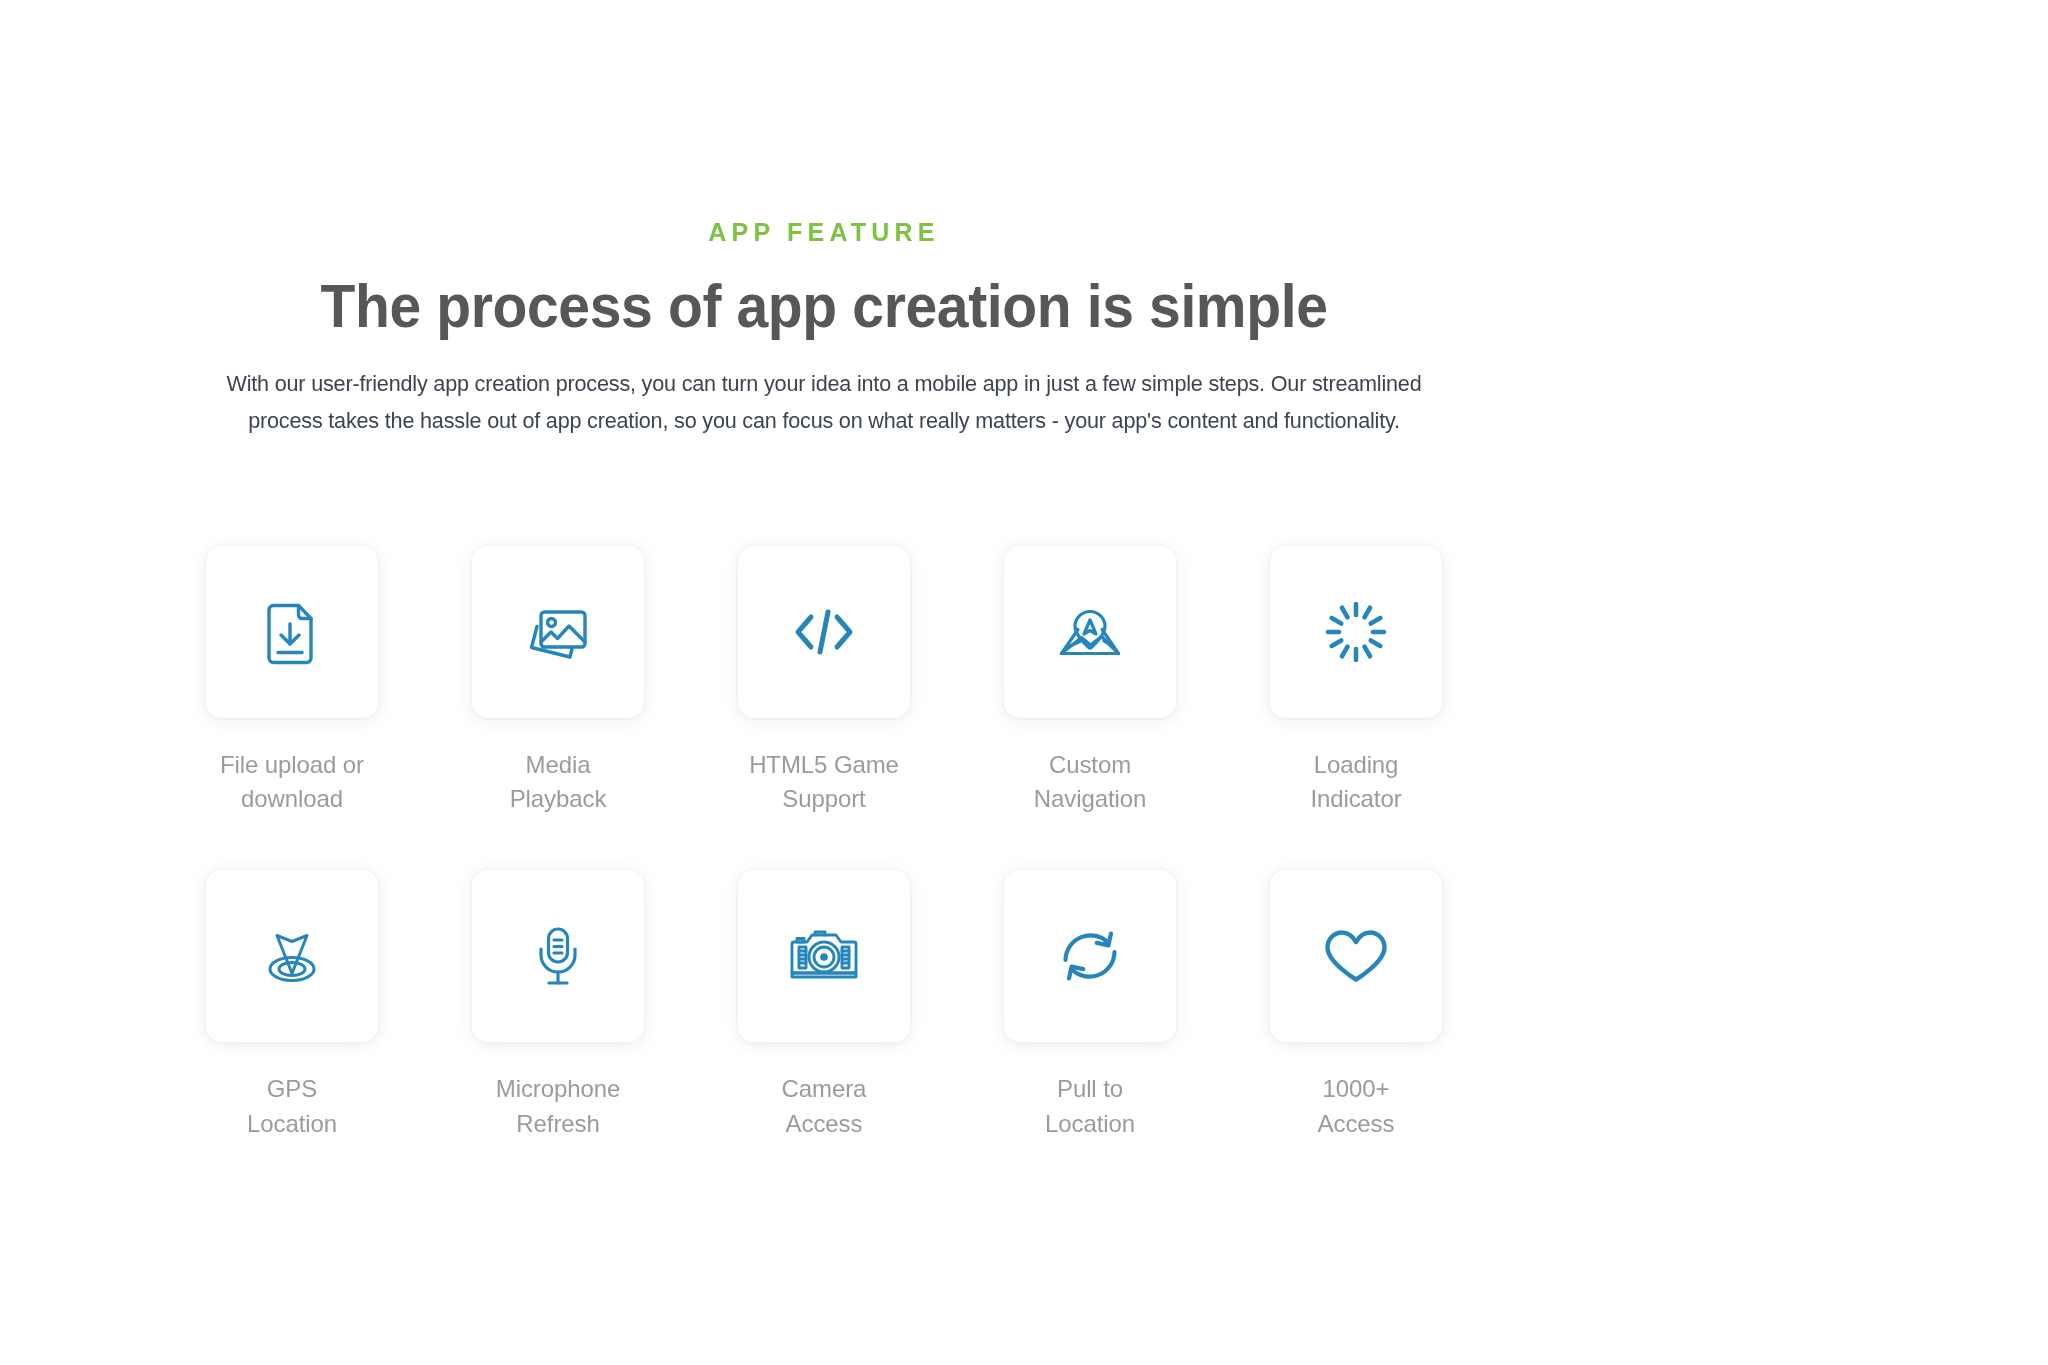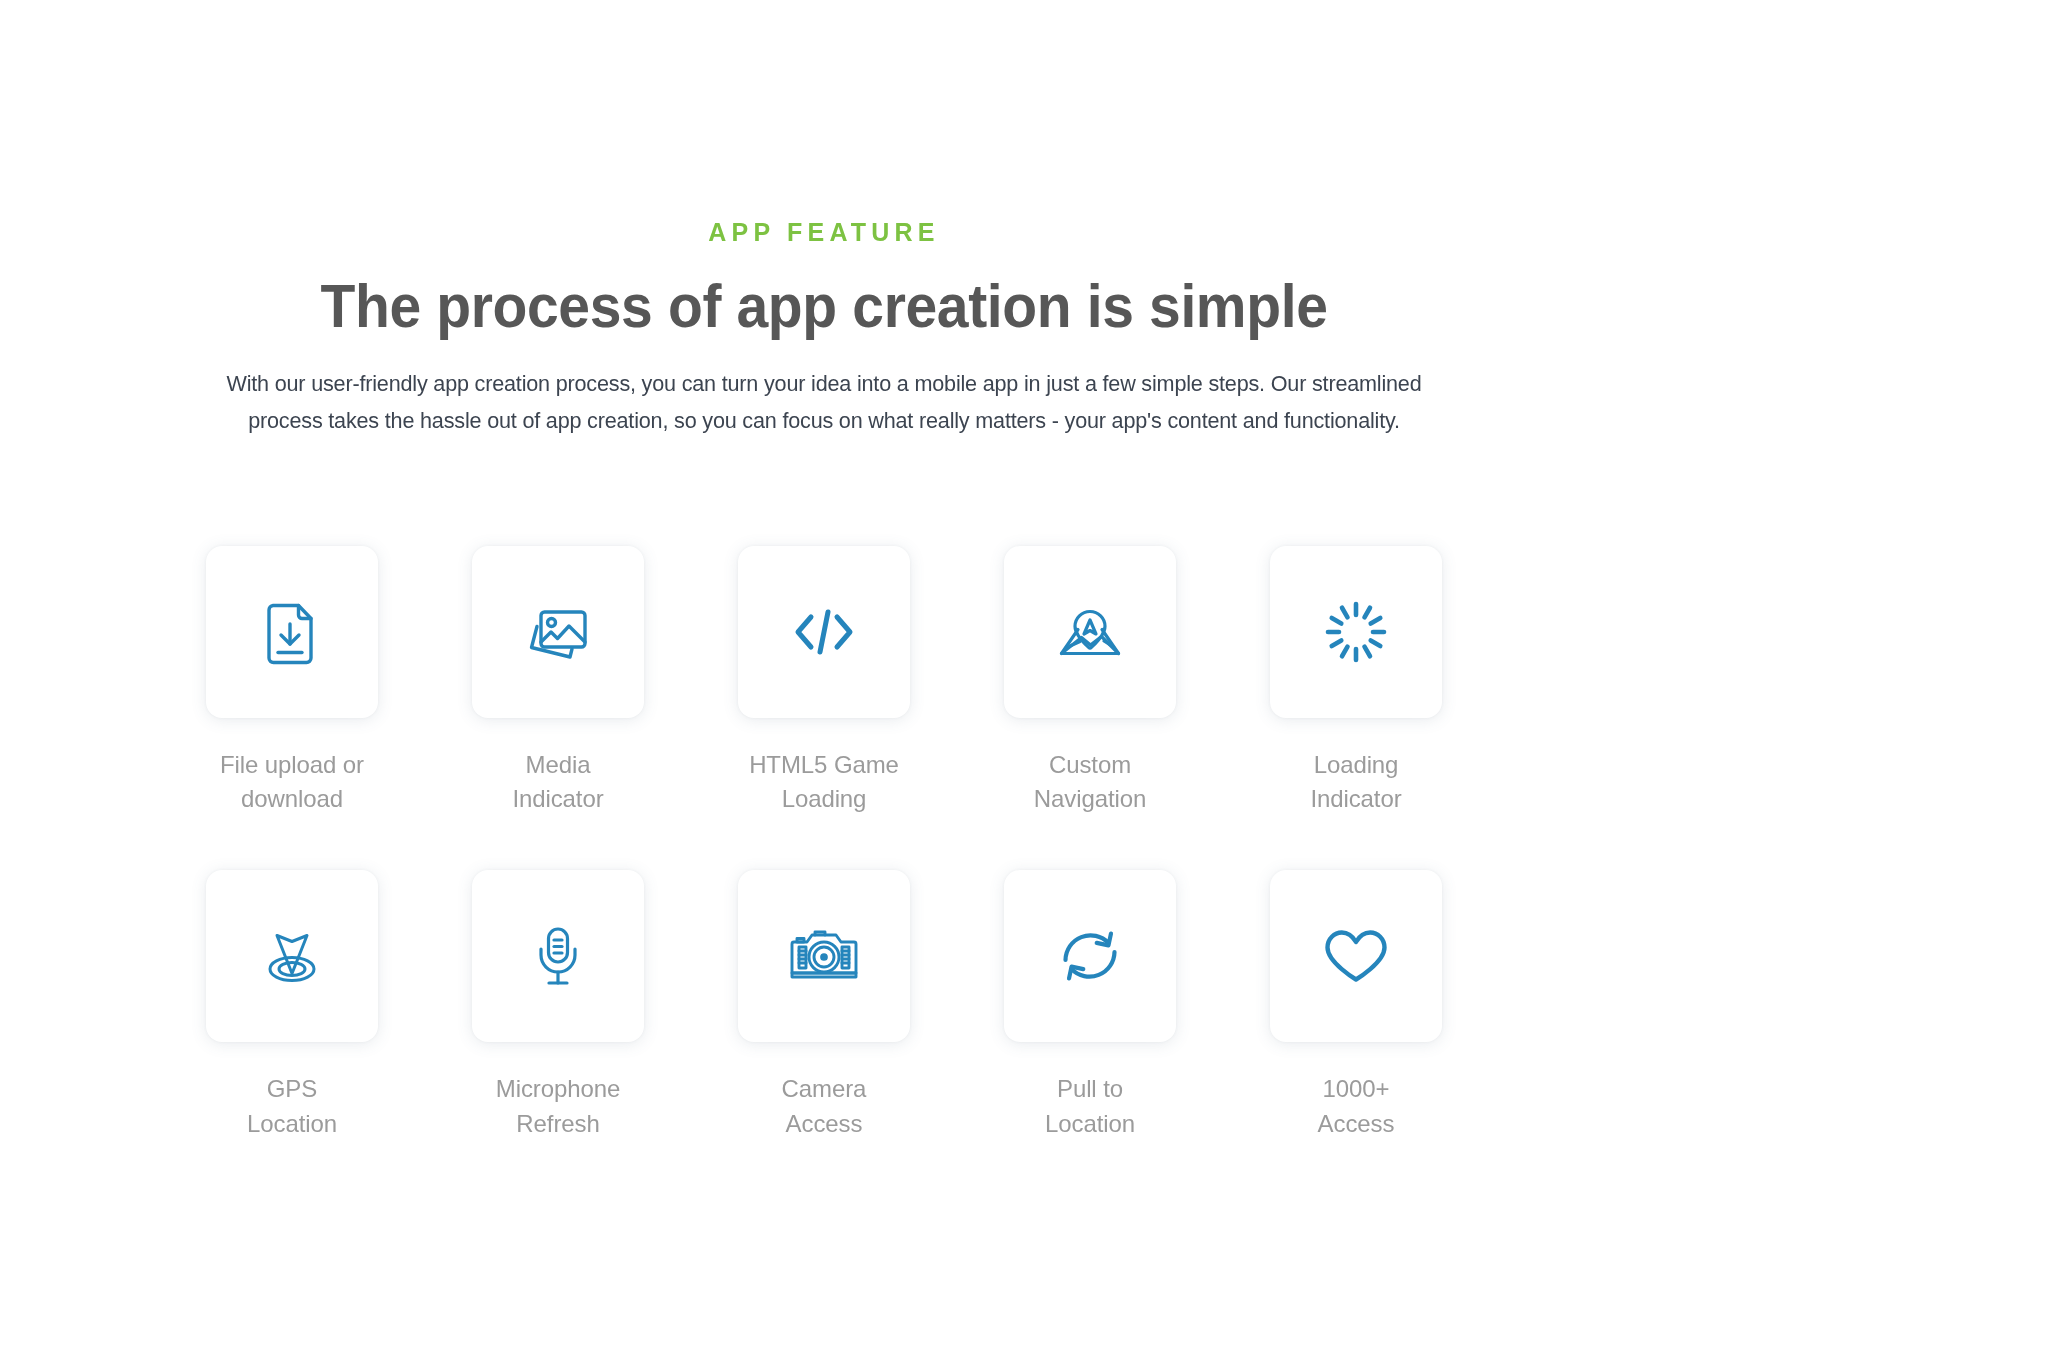"Media" div.cell-label { text: Indicator -> Playback }
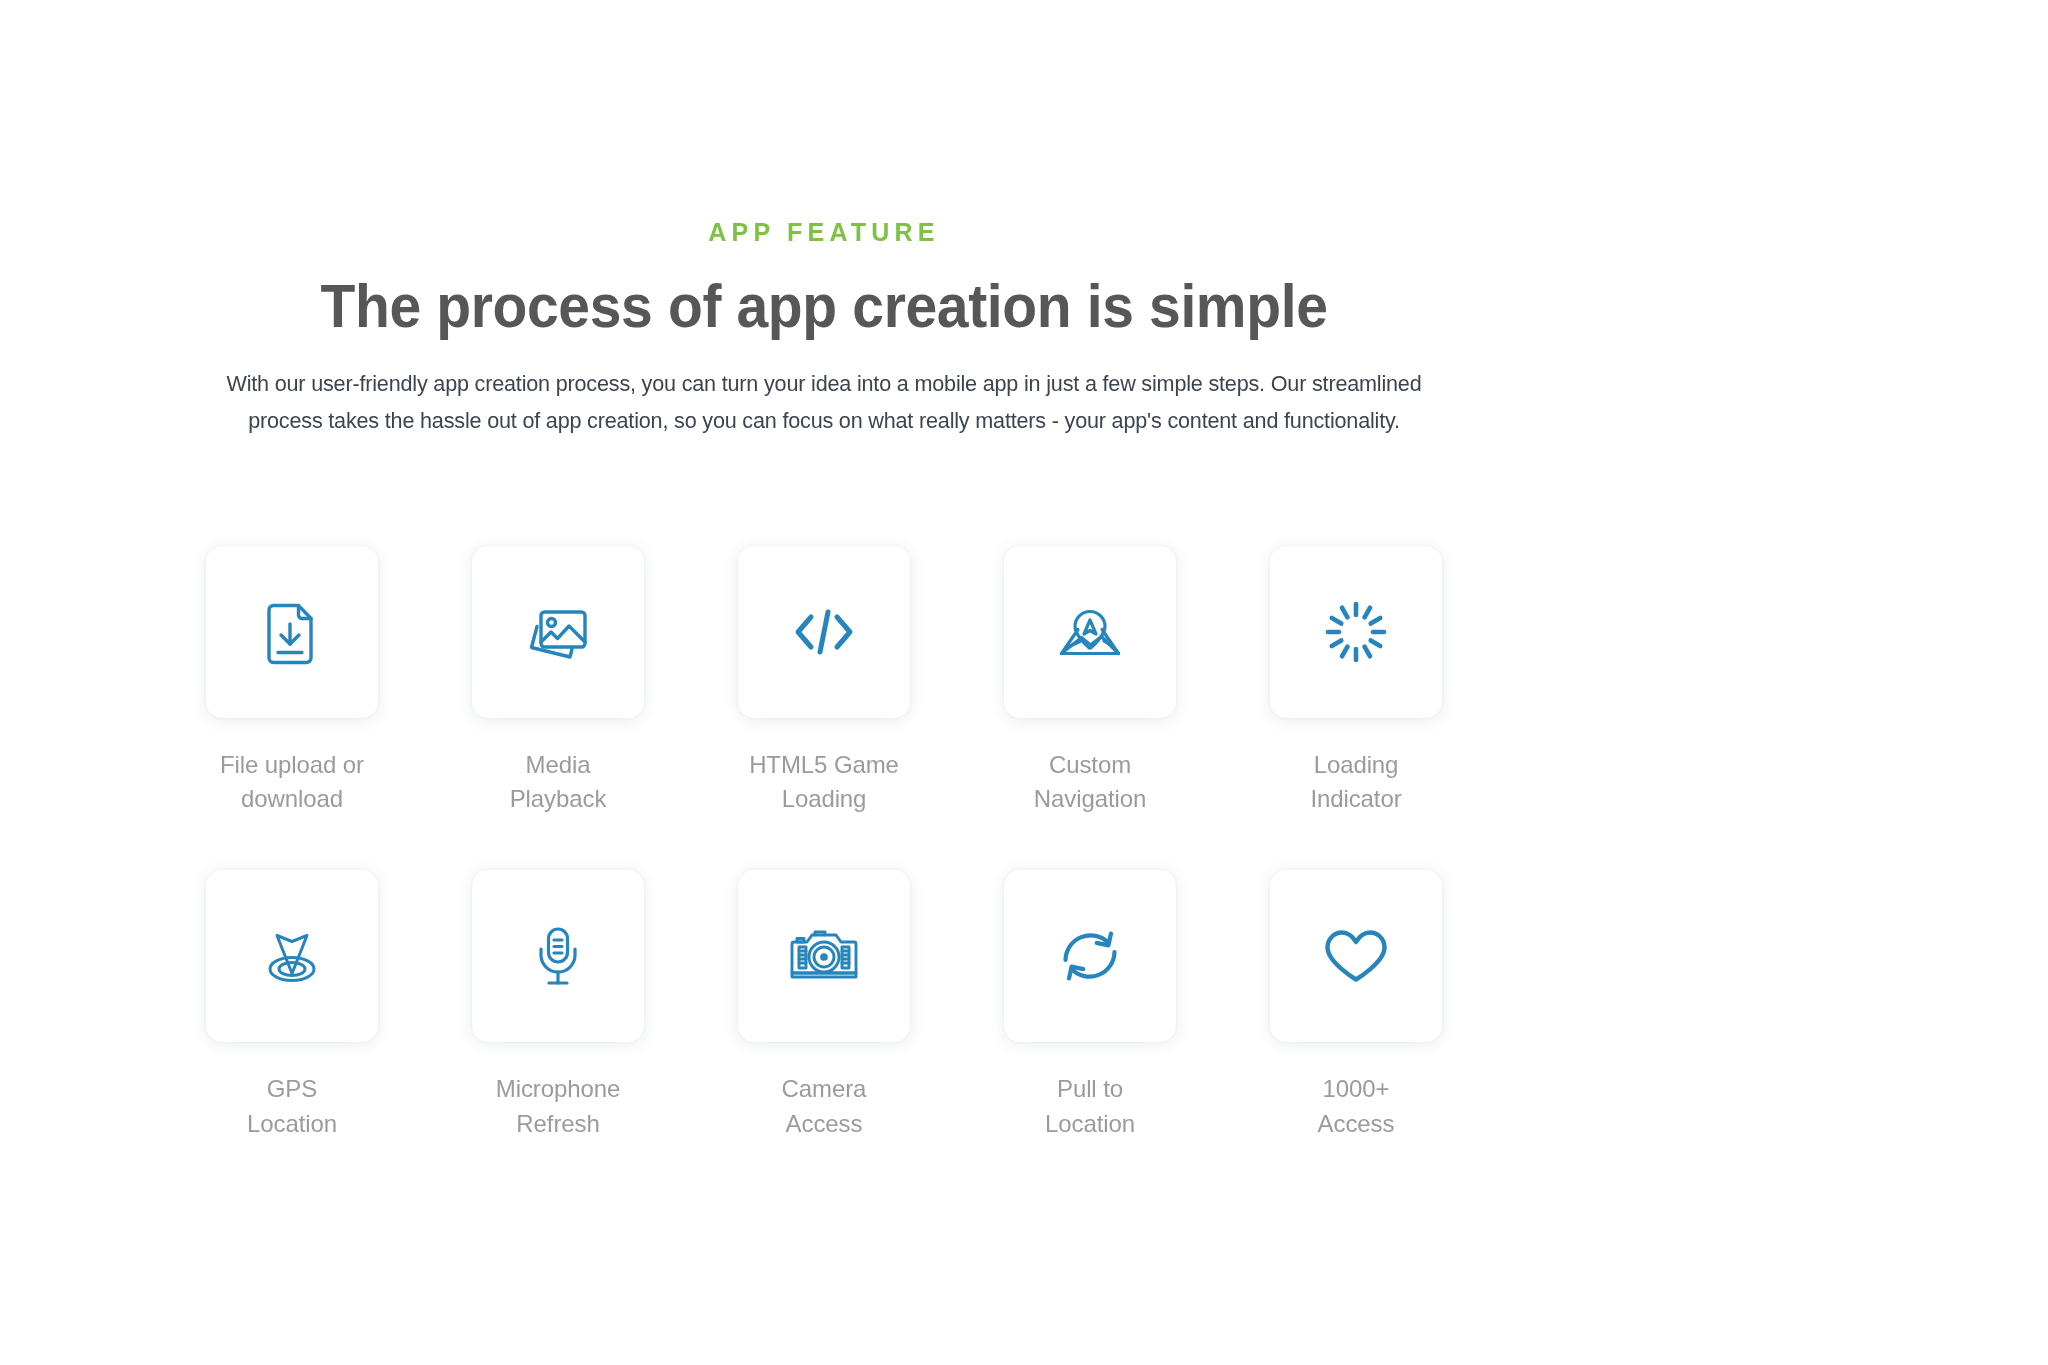"HTML5 Game" div.cell-label { text: Loading -> Support }
